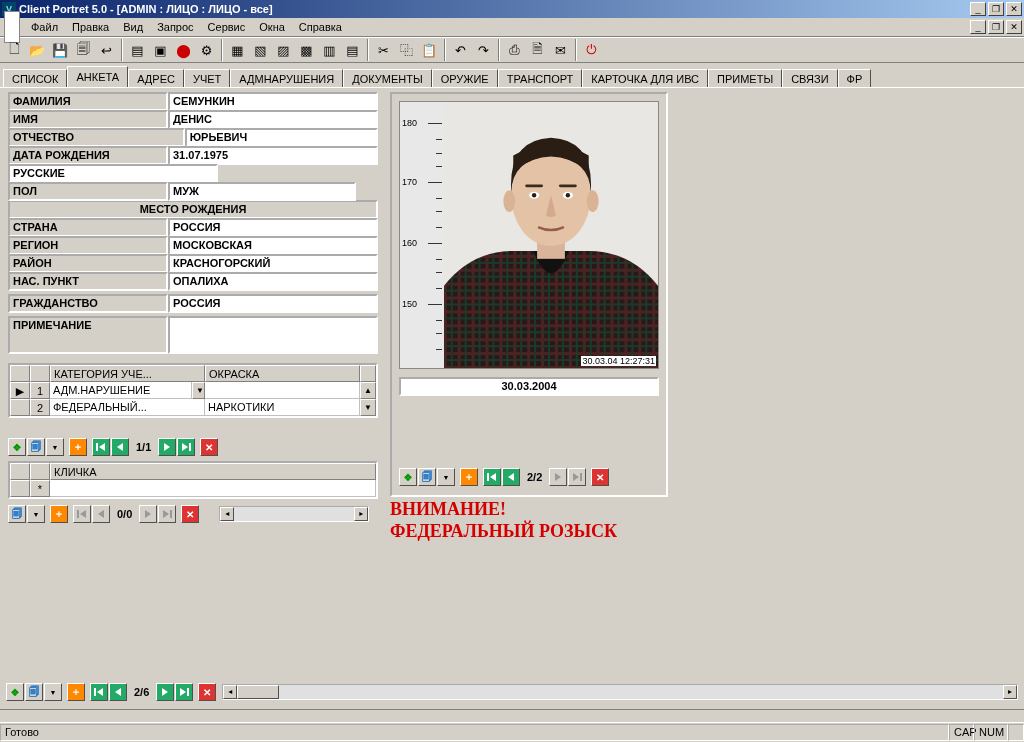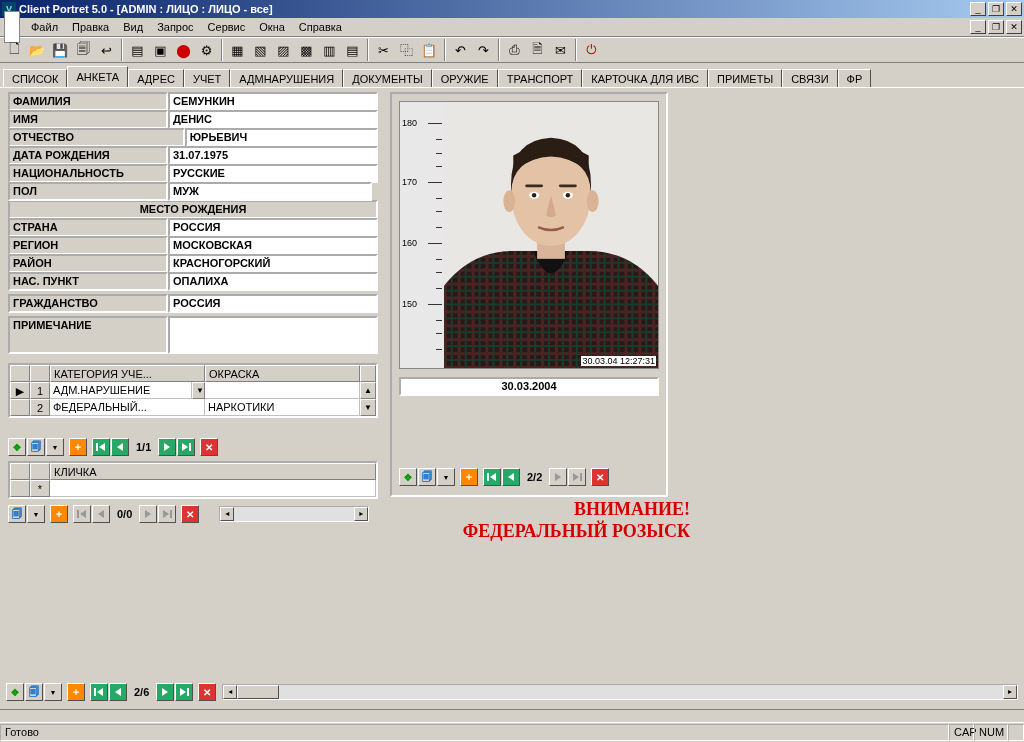"НАЦИОНАЛЬНОСТЬ" div.field-label { html: <div>НАЦИОНАЛЬНОСТЬ</div> -> none }
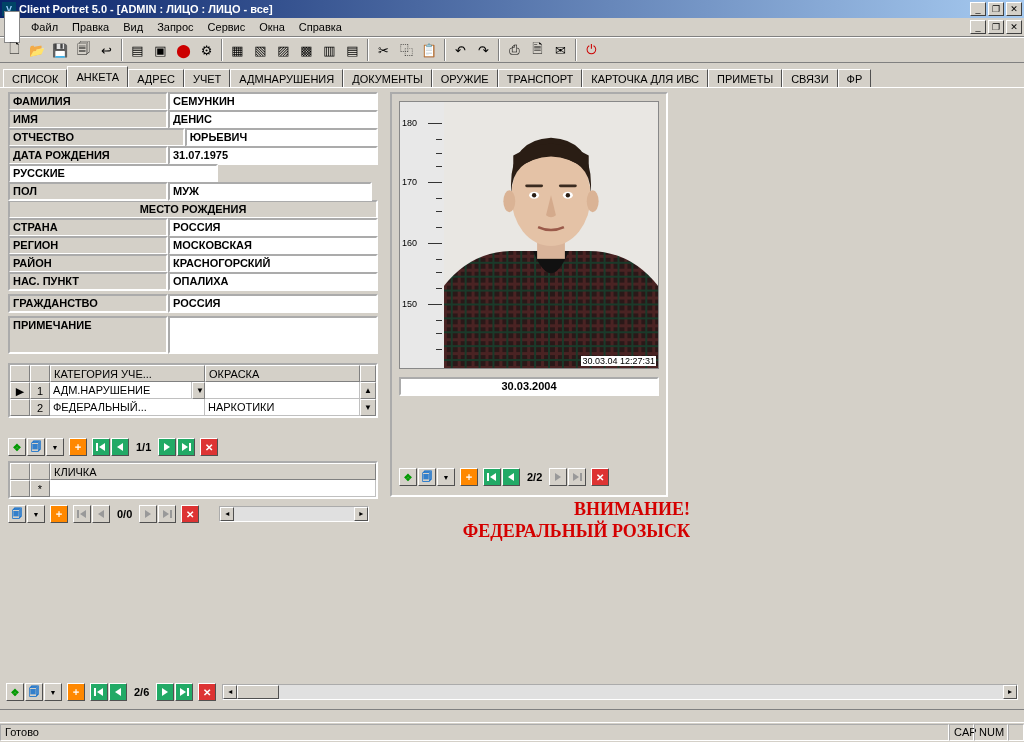"МУЖ" div.field-value { width: 204px -> 188px }
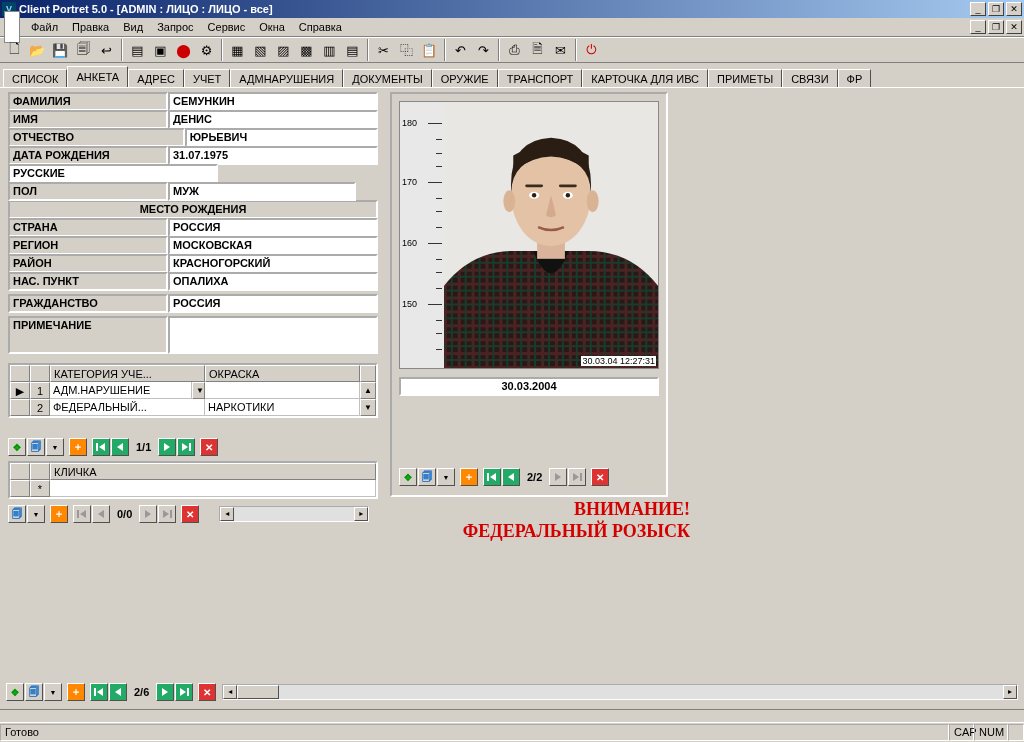"ВНИМАНИЕ!" .alert-text { text-align: right -> left }
